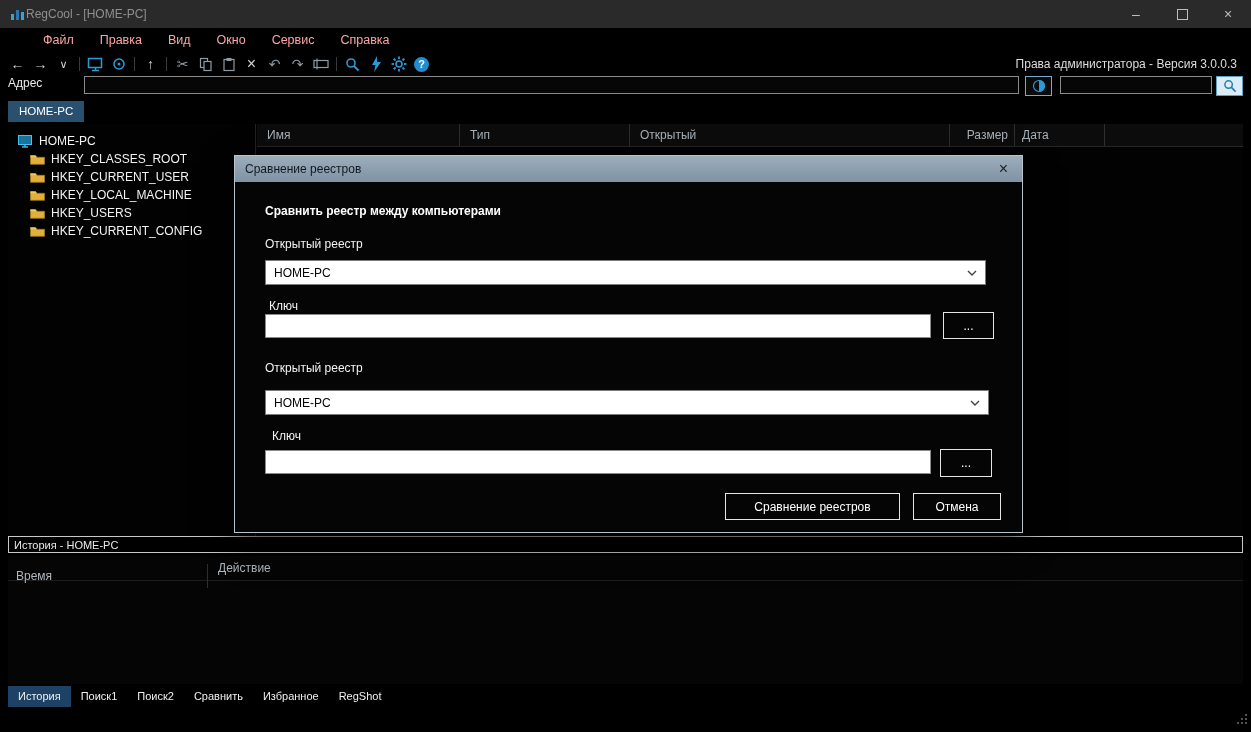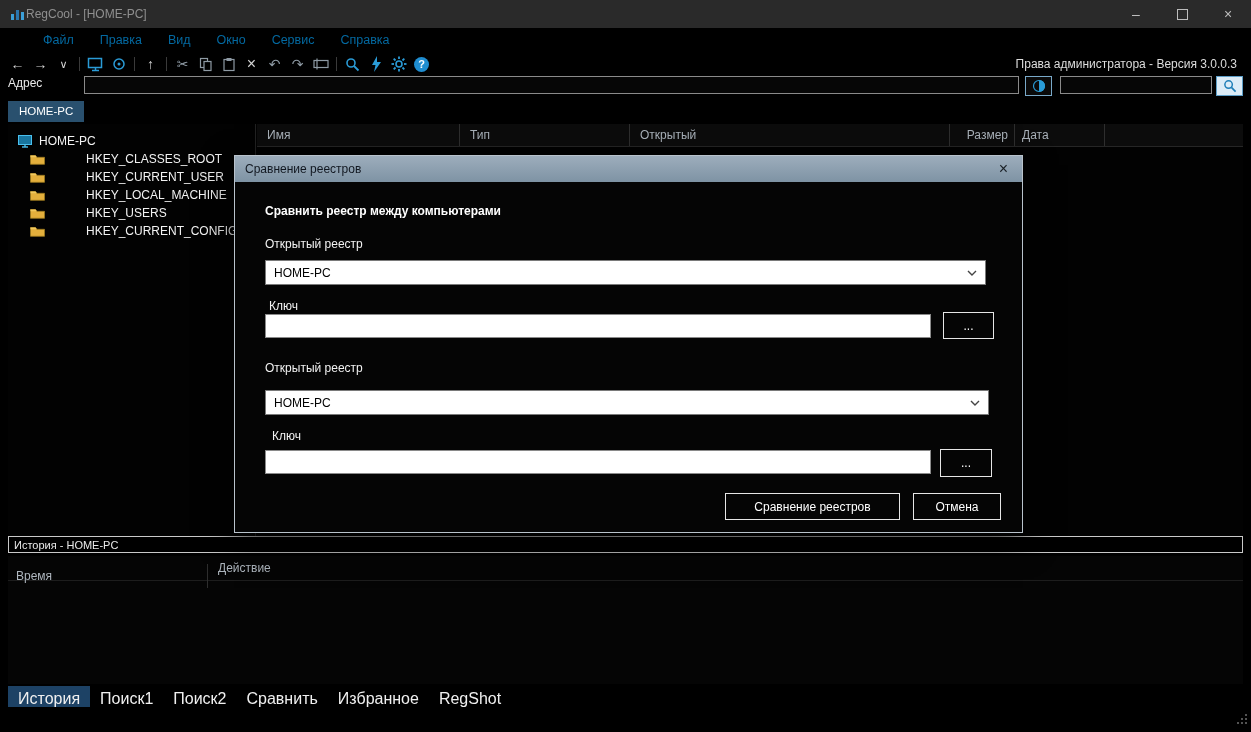"Файл" .menu-item { color: #0369a1 -> #fca5a5 }
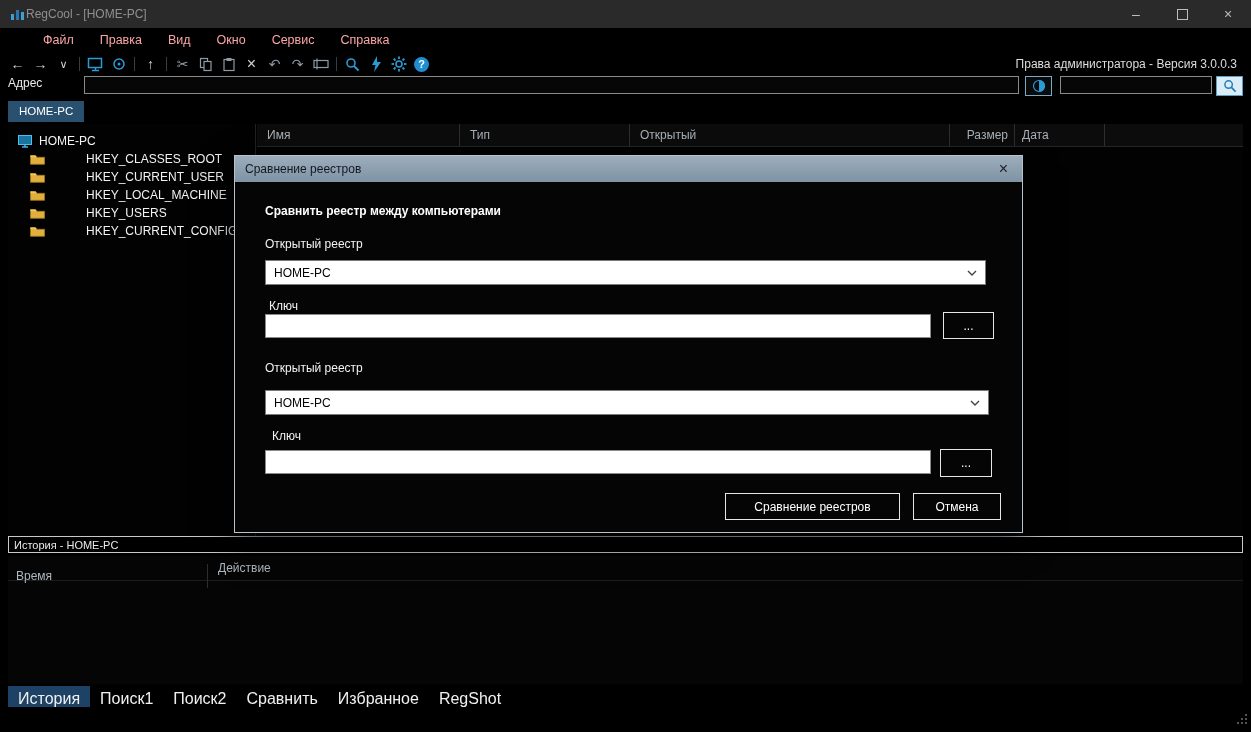"HKEY_CLASSES_ROOT" .tree-row.child { gap: 35px -> none }
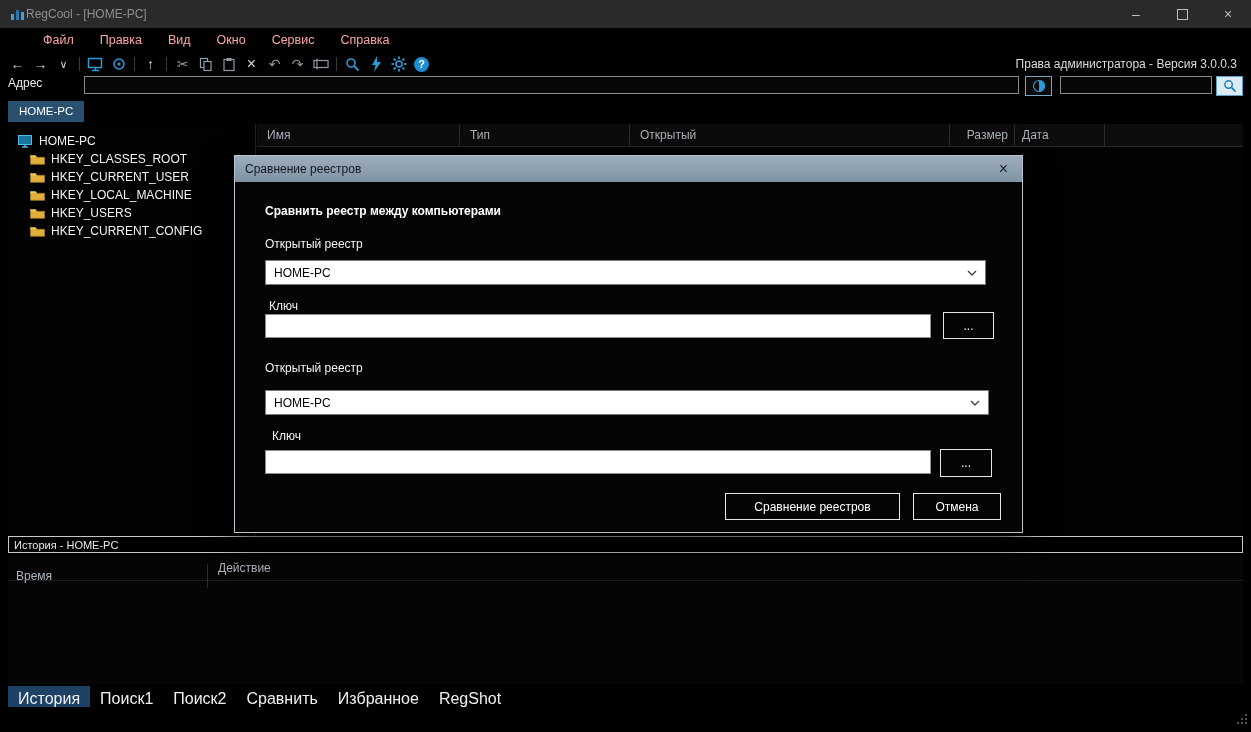"История" .btab { font-size: 16px -> 11px }
